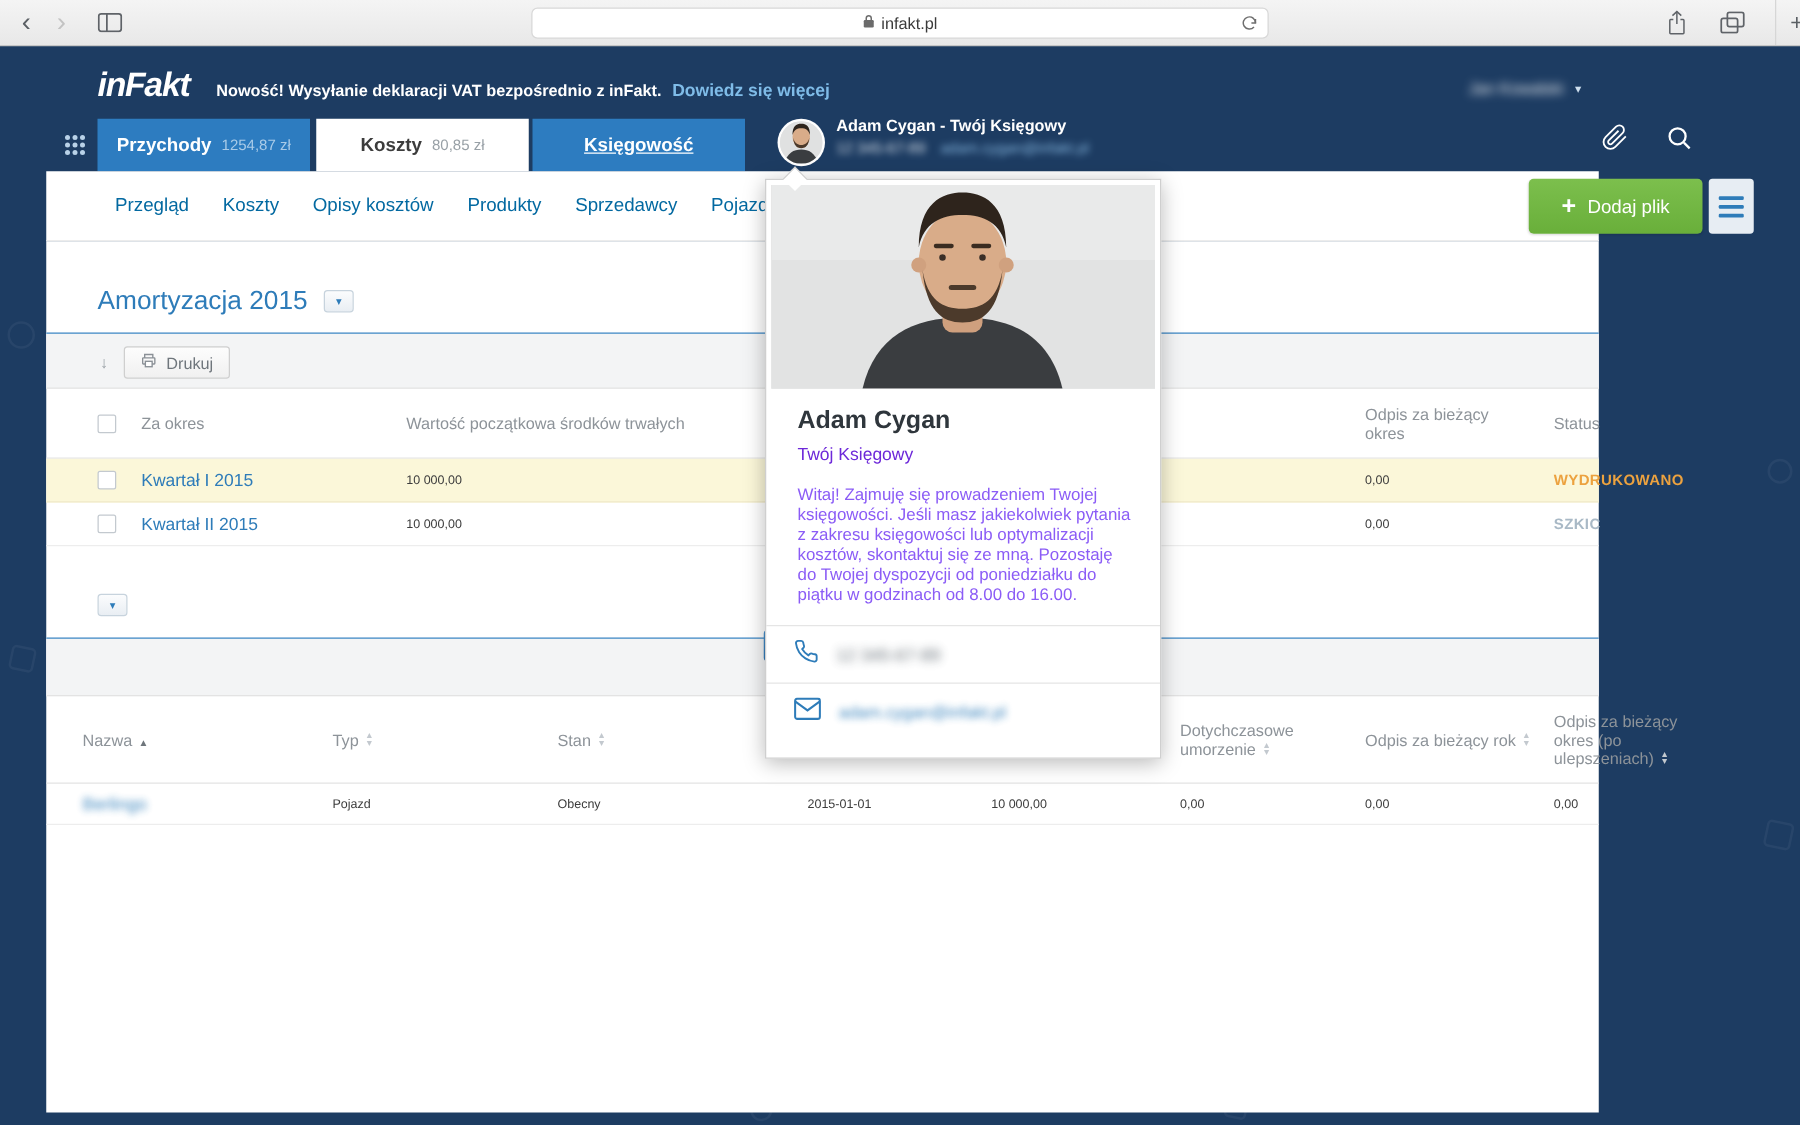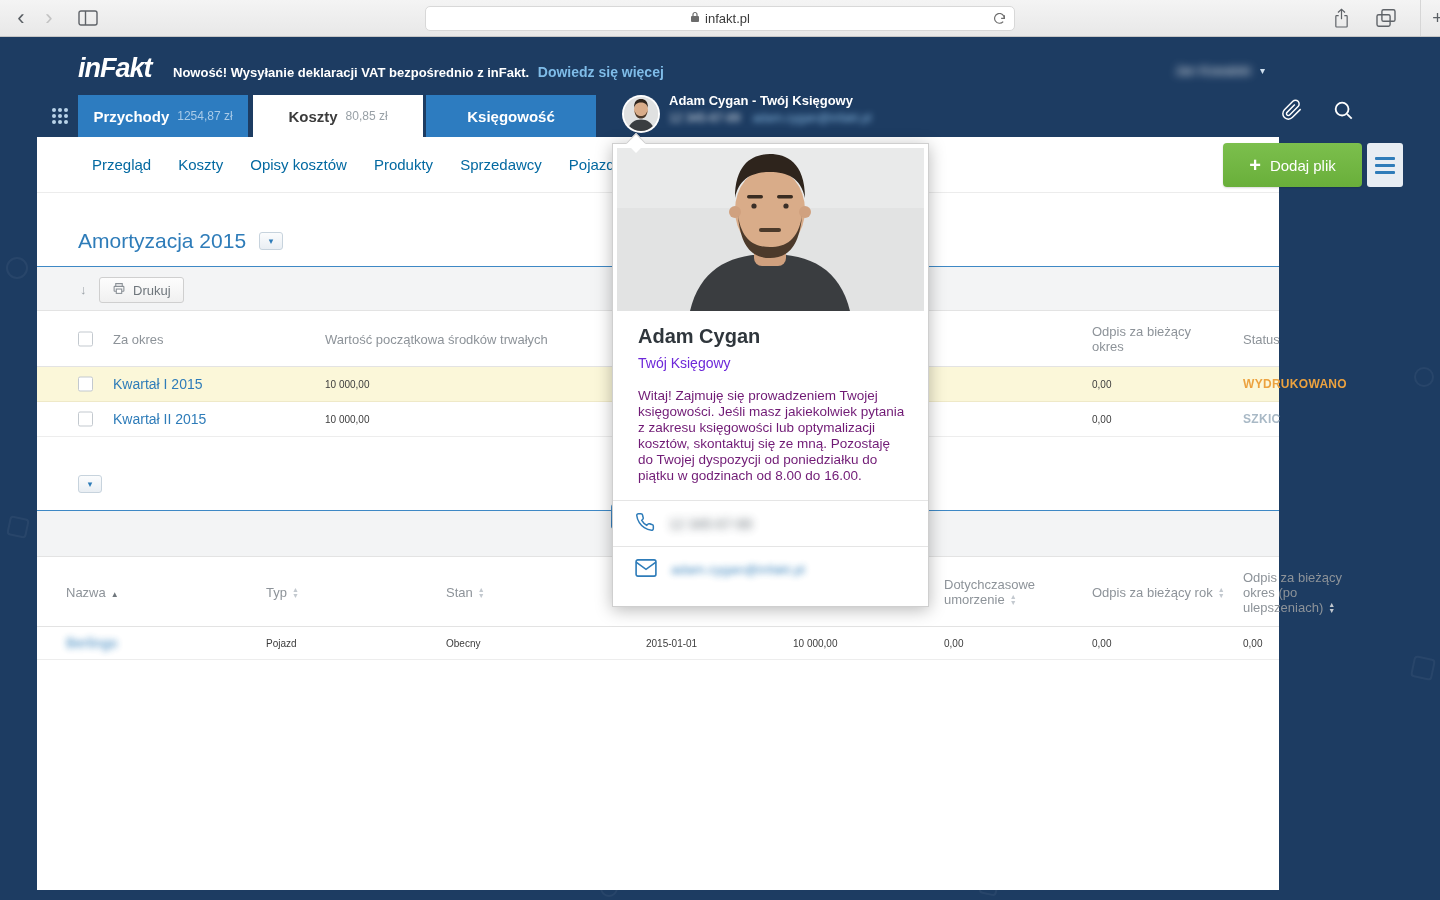"Księgowość" .tab3 { text-decoration: none -> underline }
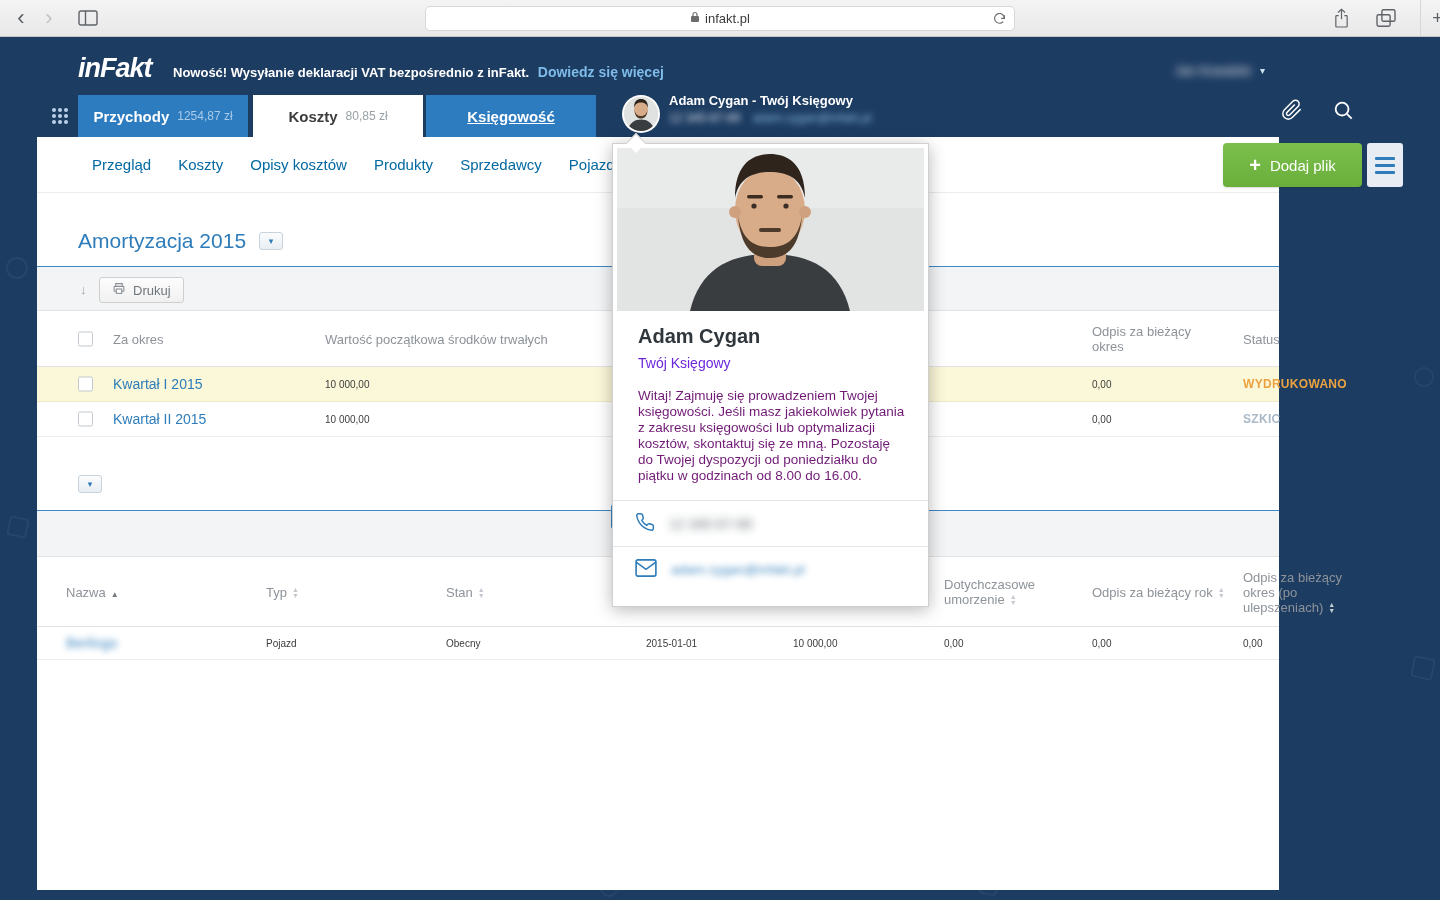"Witaj! Zajmuję się prowadzeniem Twojej" .pp-bio { color: #701a75 -> #8b5cf6 }
